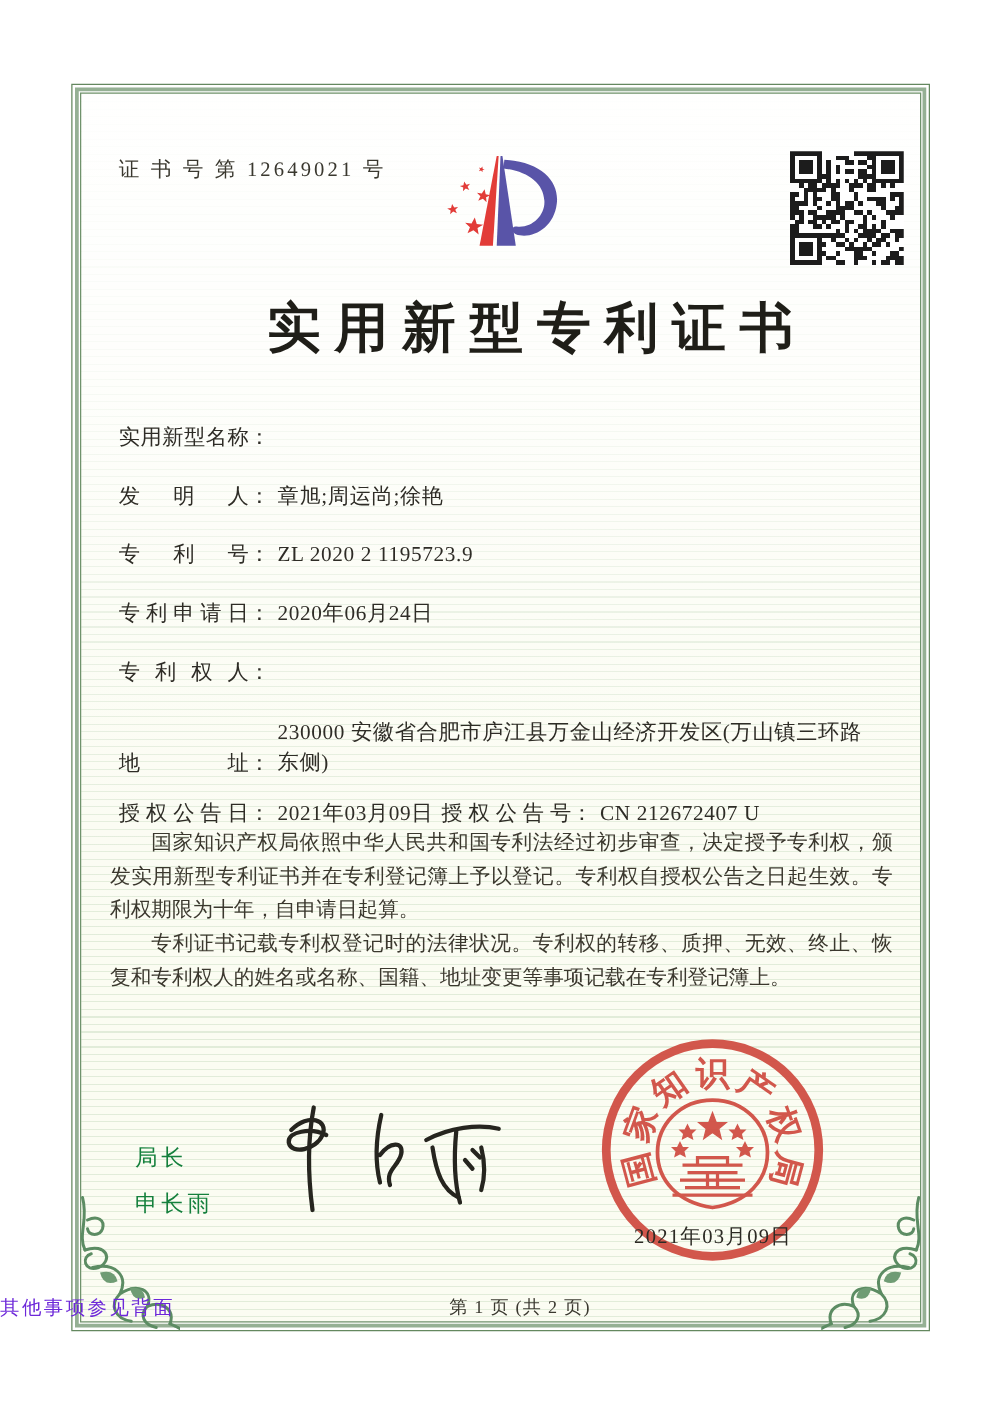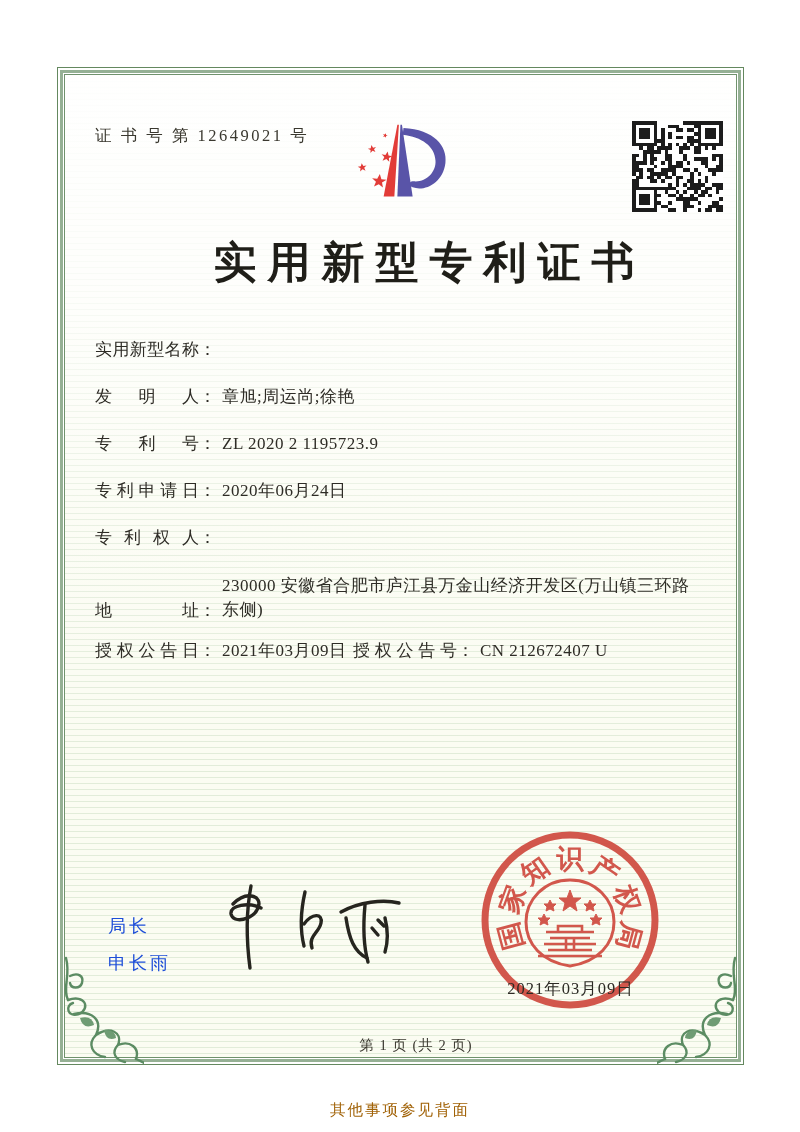"国家知识产权局依照中华人民共和国专利法经过初步审查，决定授予专利权，颁发实用新型" div.bodytext { html: none -> <div> <p>国家知识产权局依照中华人民共和国专利法经过初步审查，决定授予专利权，颁发实用新型专利证书并在专利登记簿上予以登记。专利权自授权公告之日起生效。专利权期限为十年，自申请日起算。</p> <p>专利证书记载专利权登记时的法律状况。专利权的转移、质押、无效、终止、恢复和专利权人的姓名或名称、国籍、地址变更等事项记载在专利登记簿上。</p> </div> }
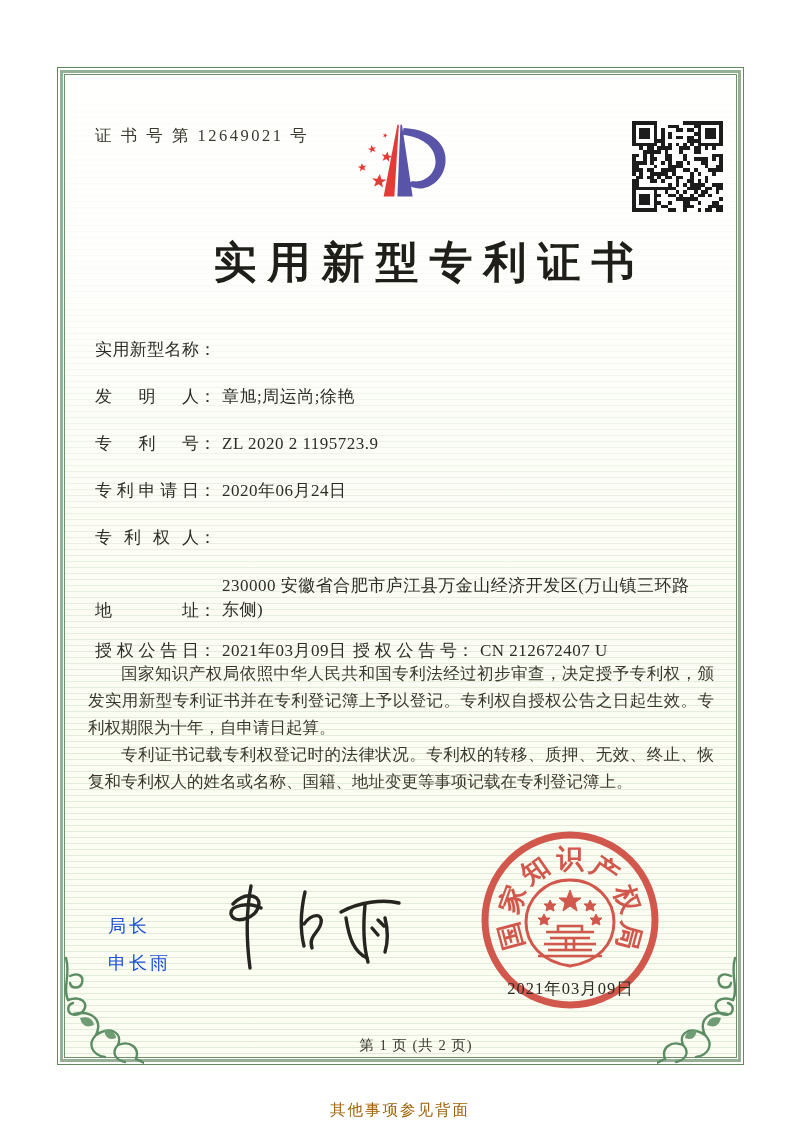"局长" .officials { color: #1d4ed8 -> #15803d }
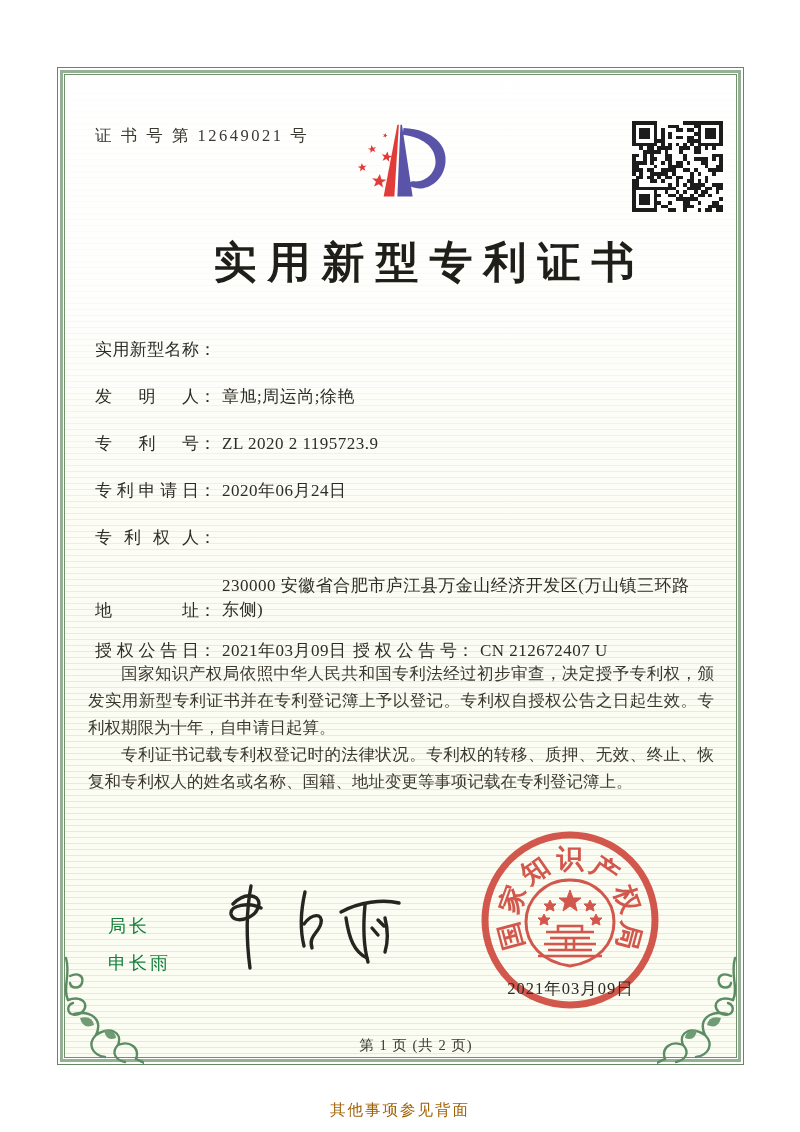"其他事项参见背面" .back-note { color: #a16207 -> #6d28d9; text-align: center -> none; top: 1100px -> 1036px }
